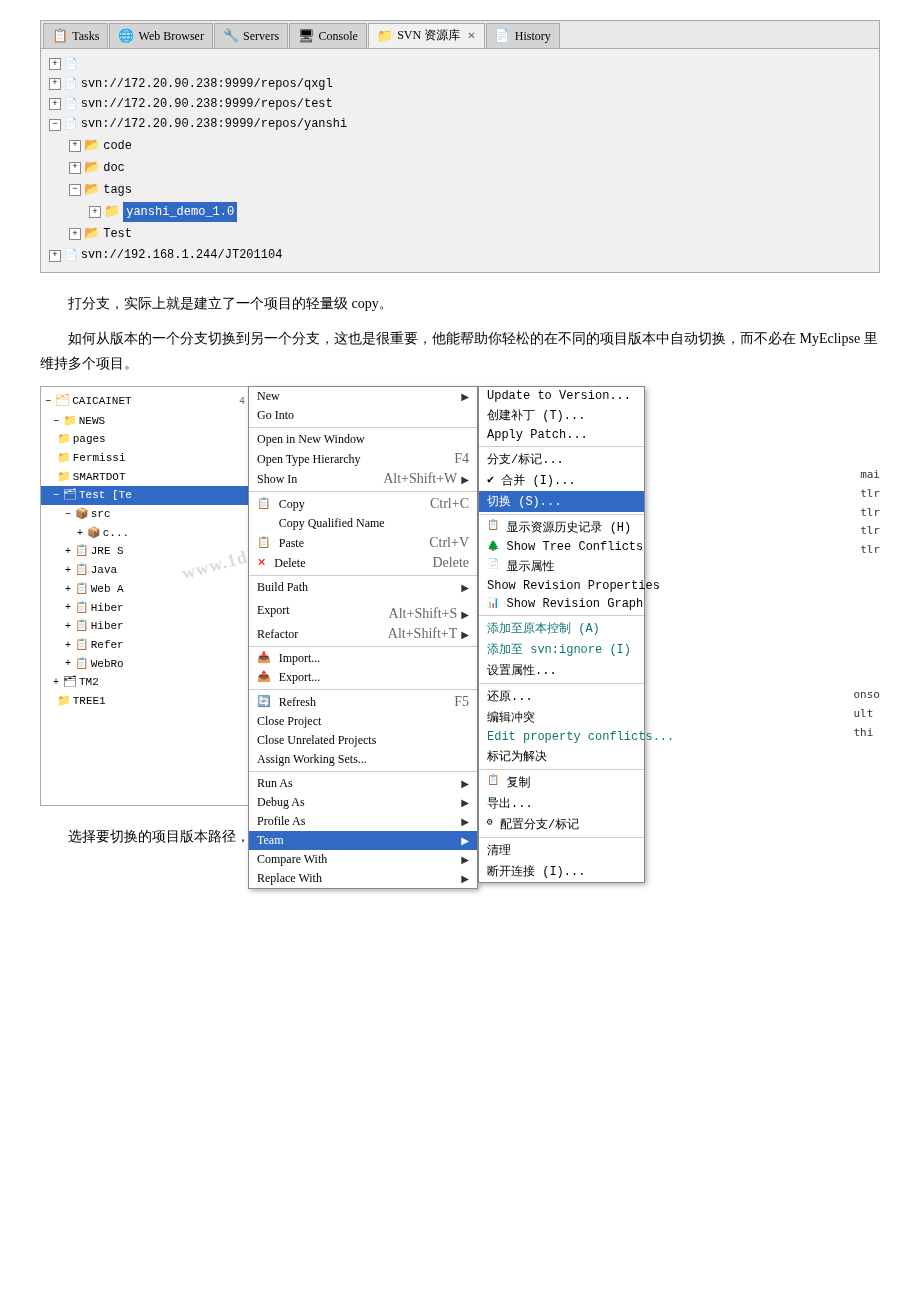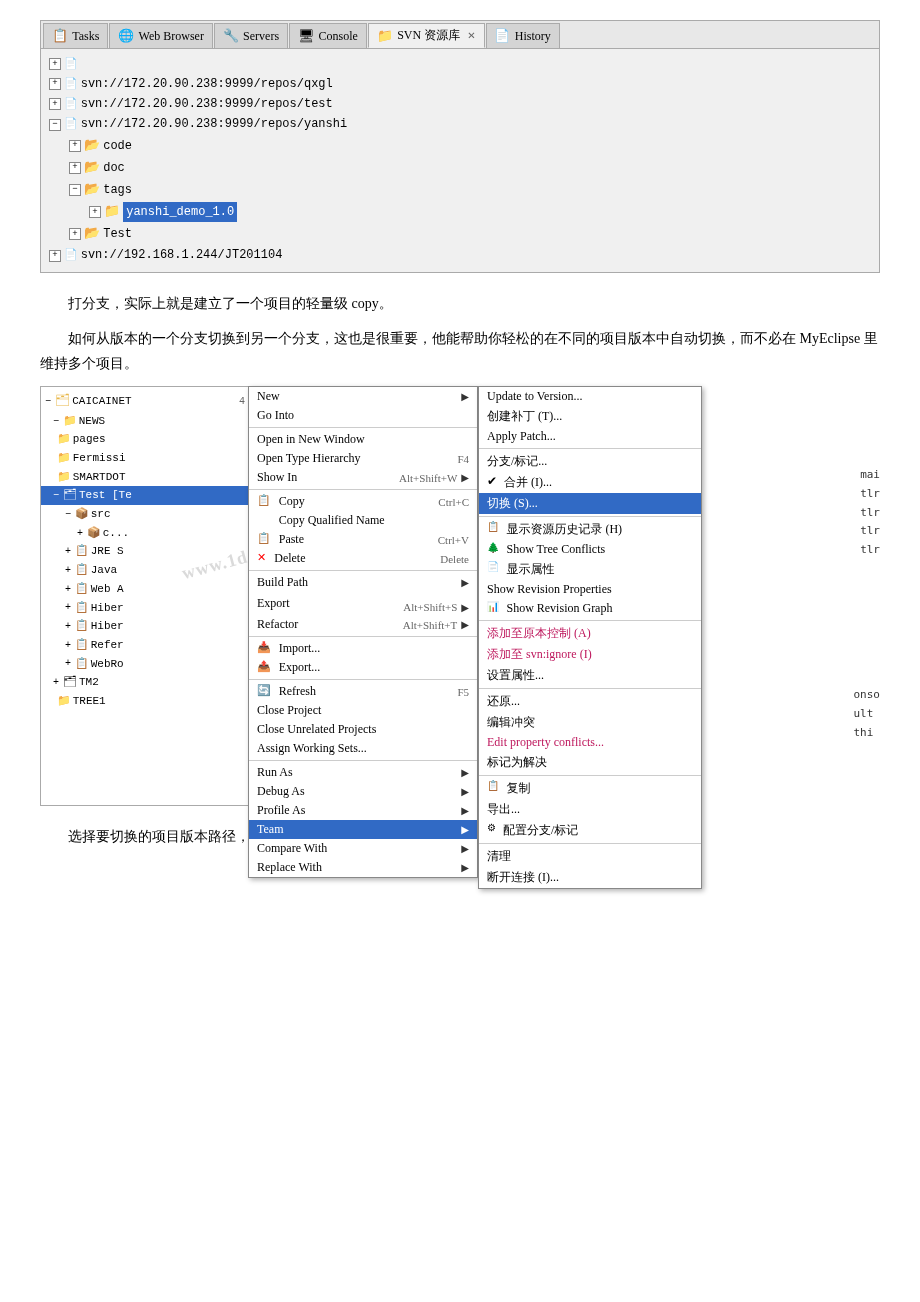"Update to Version..." div.submenu-right { font-family: none -> Liberation Mono, monospace; width: 224px -> 167px }
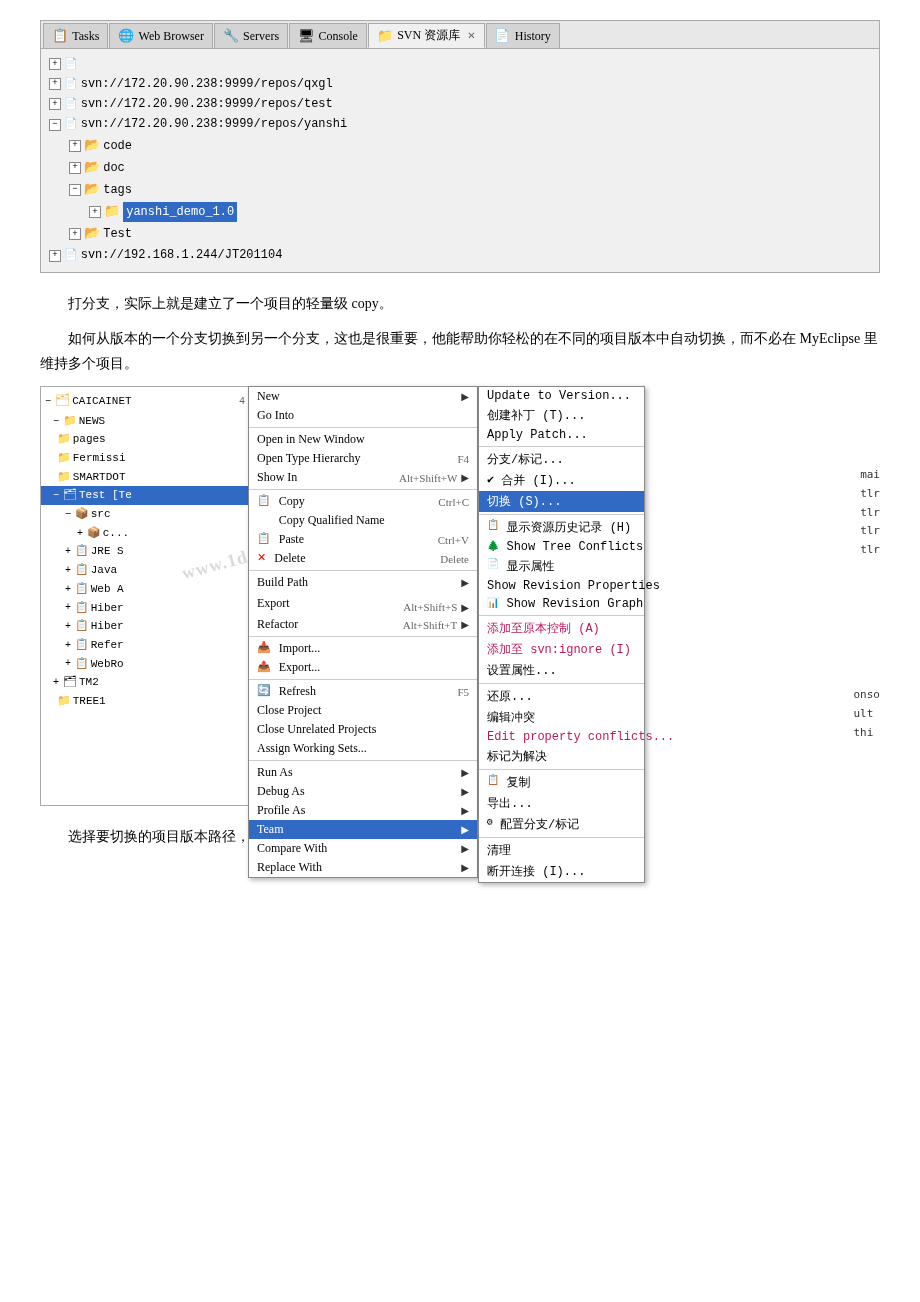"F4" .menu-shortcut { font-size: 11px -> 14px }
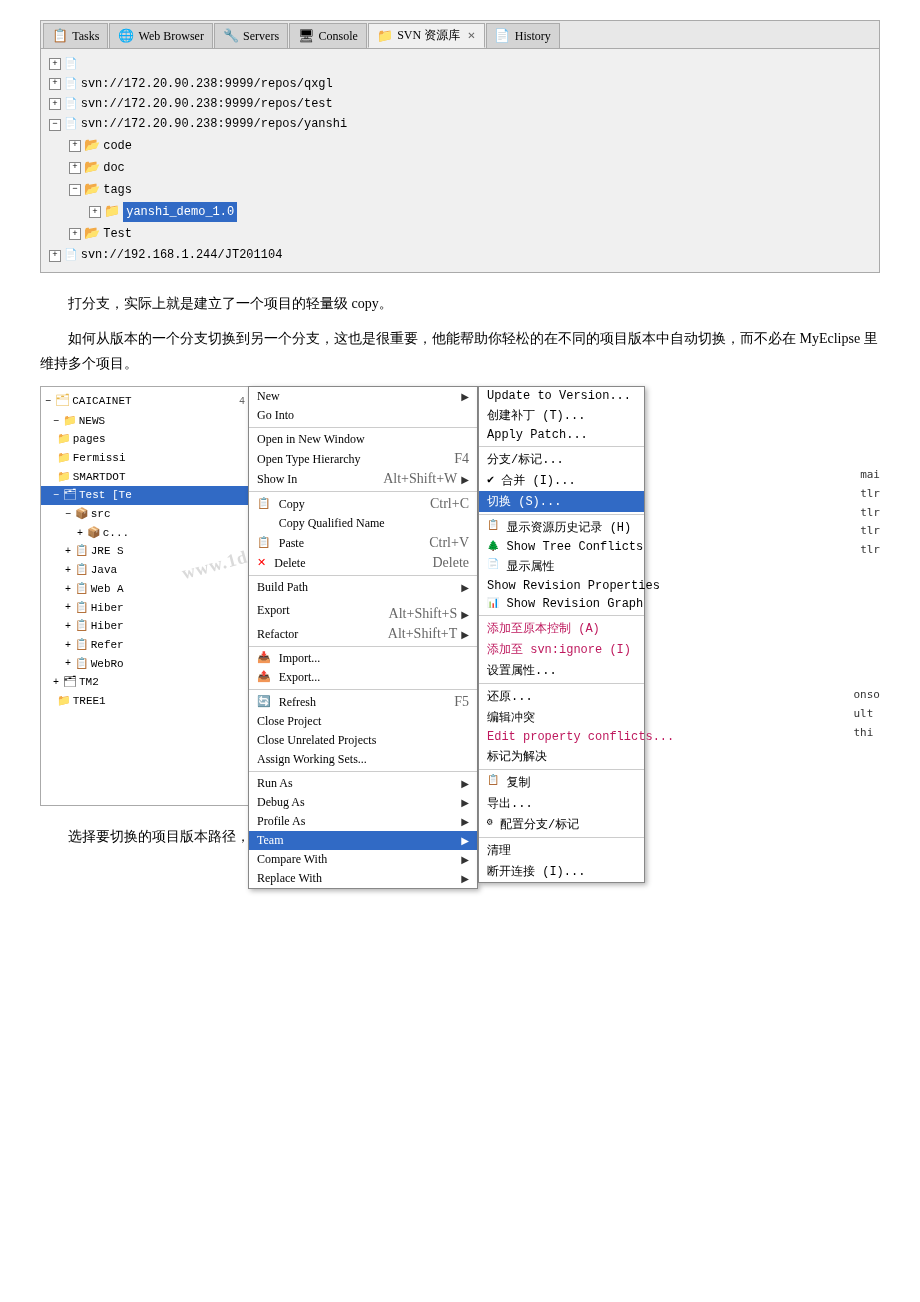"添加至原本控制 (A)" .menu-item.disabled { color: #be185d -> #0f766e }
